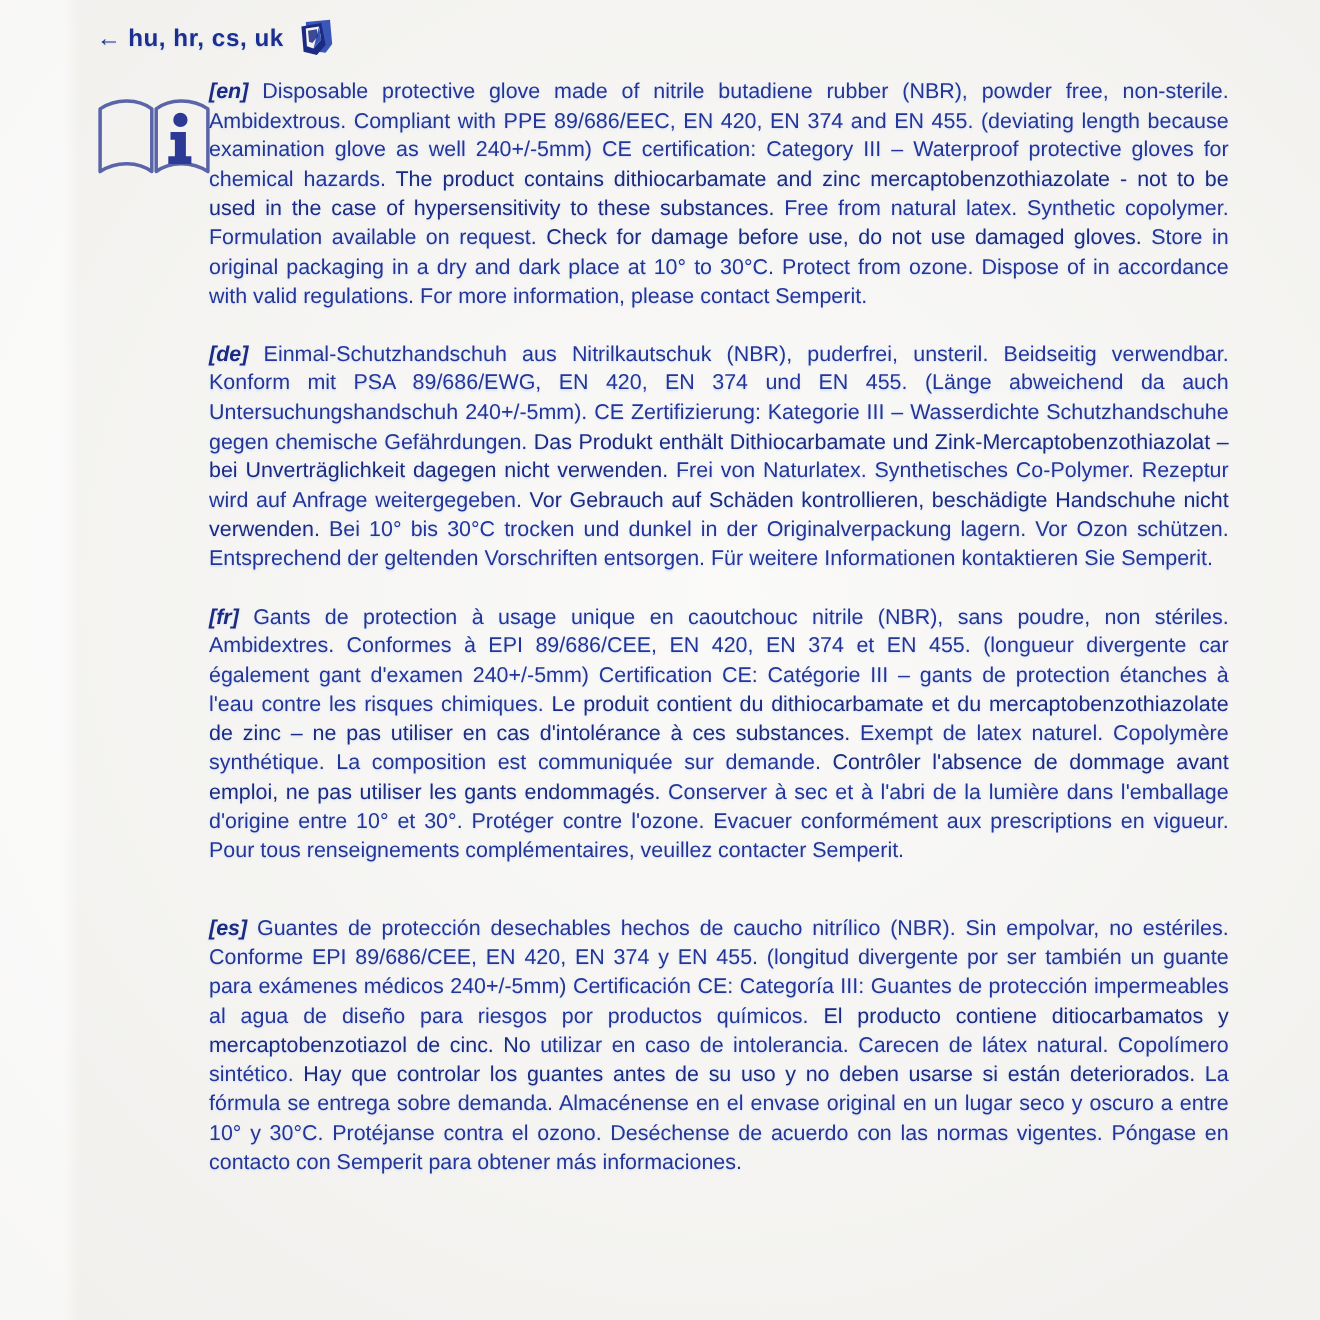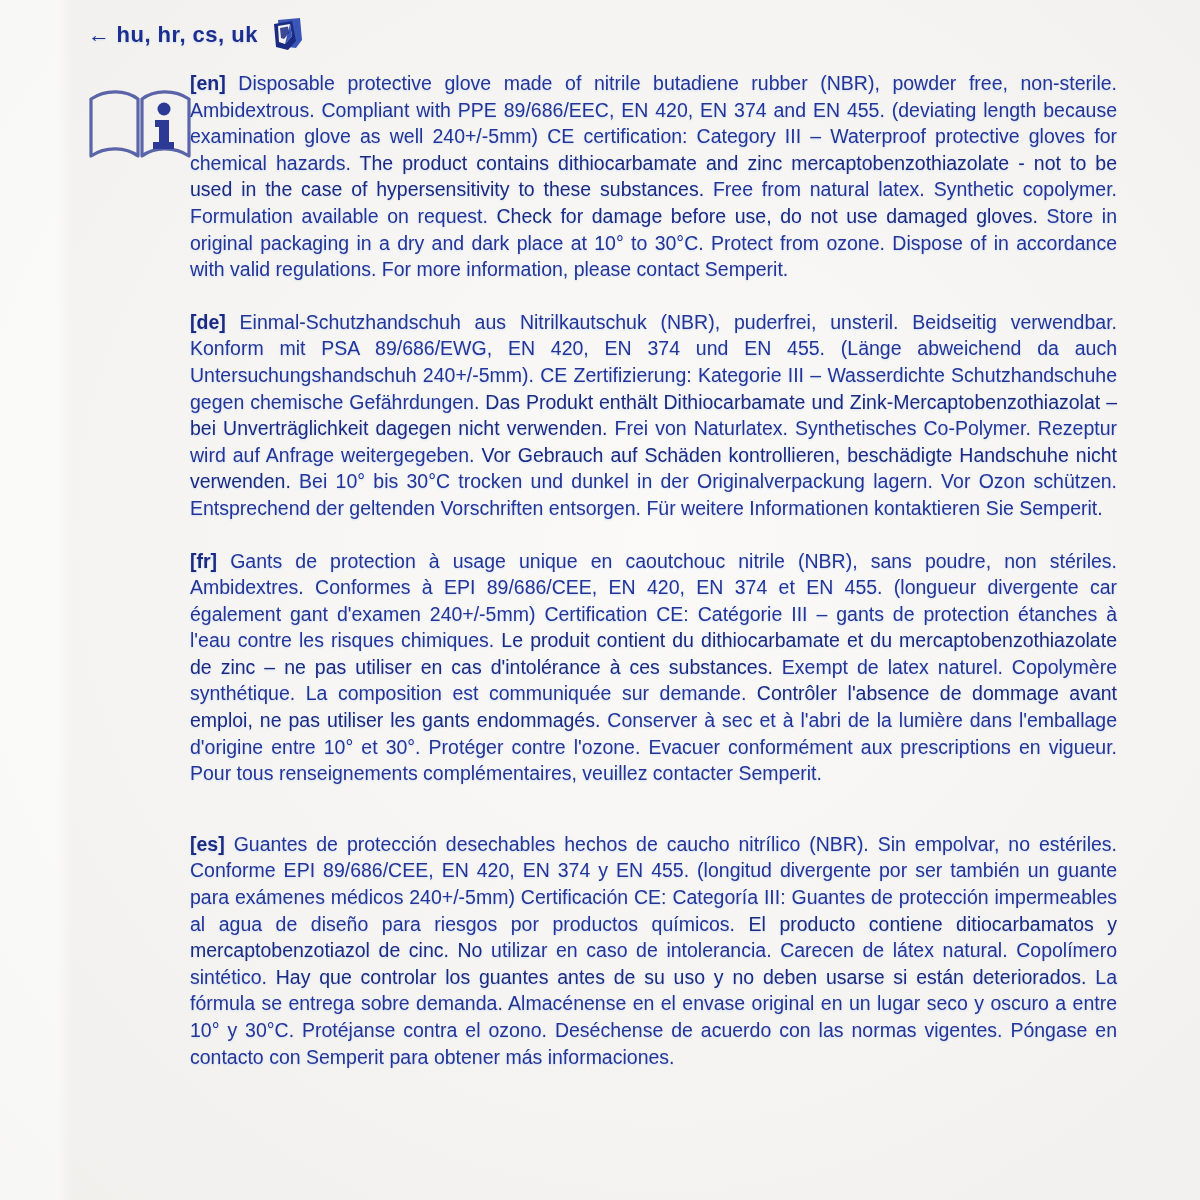"[en]" .para .tag { font-style: none -> italic }
